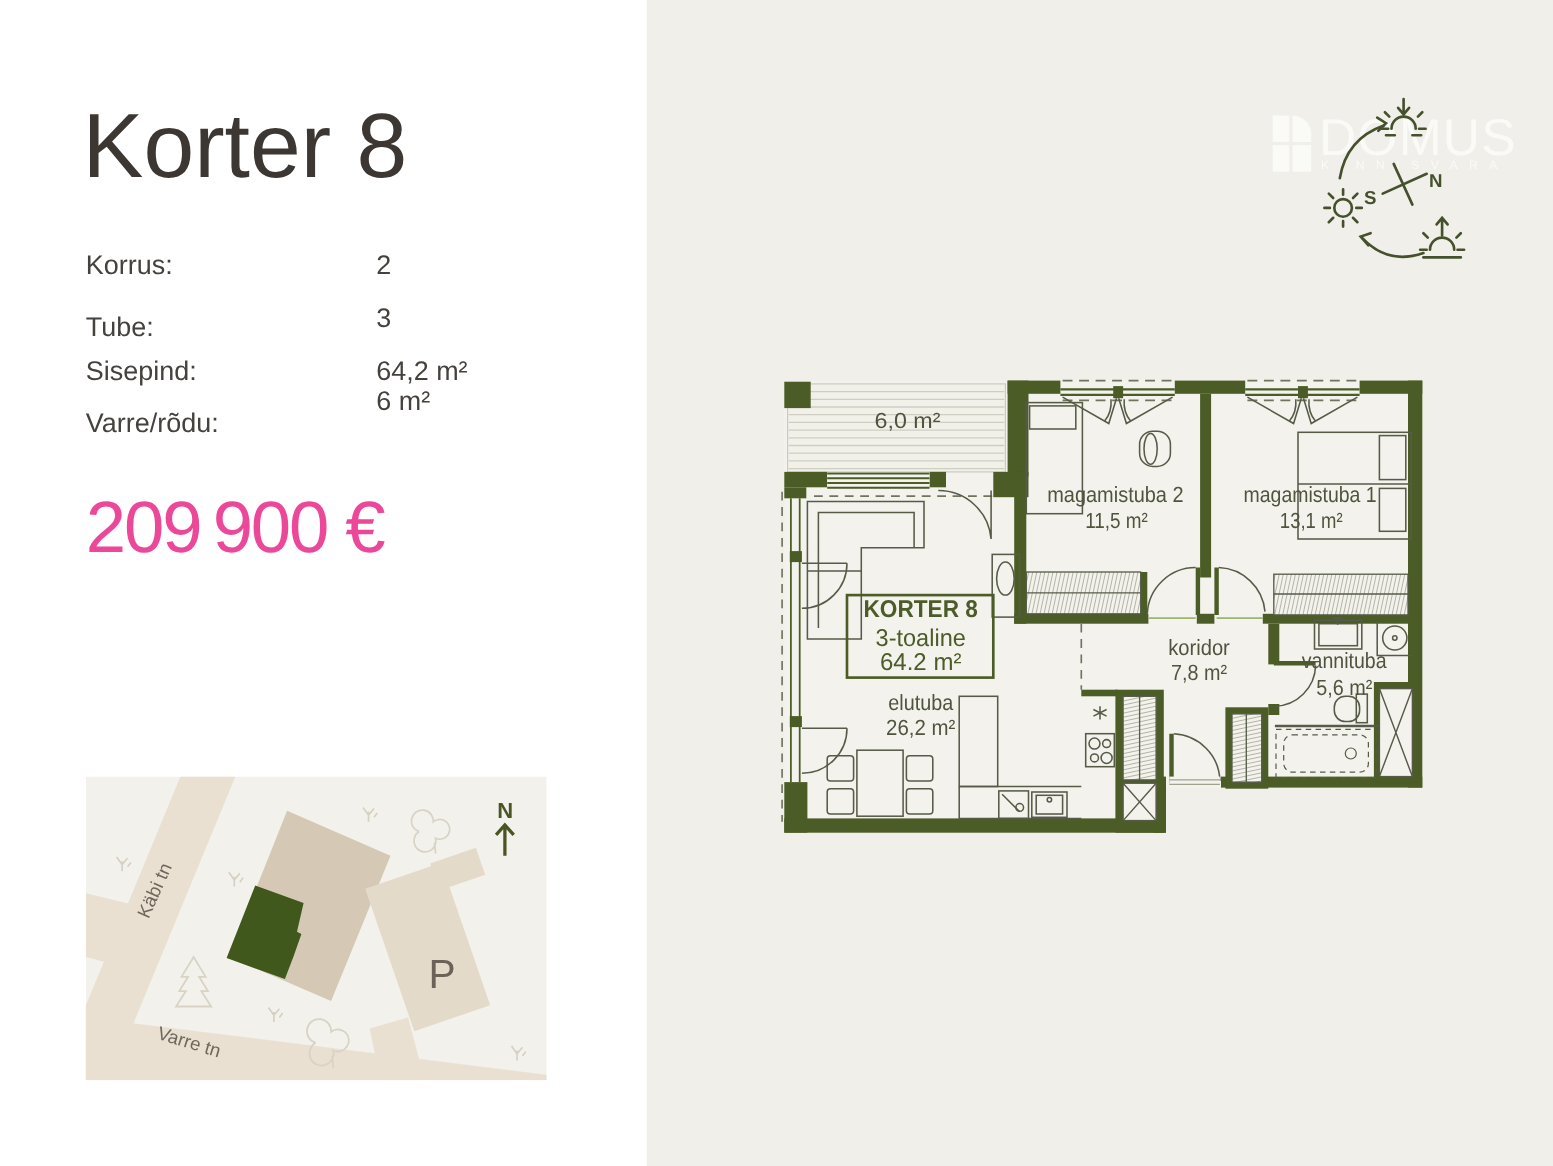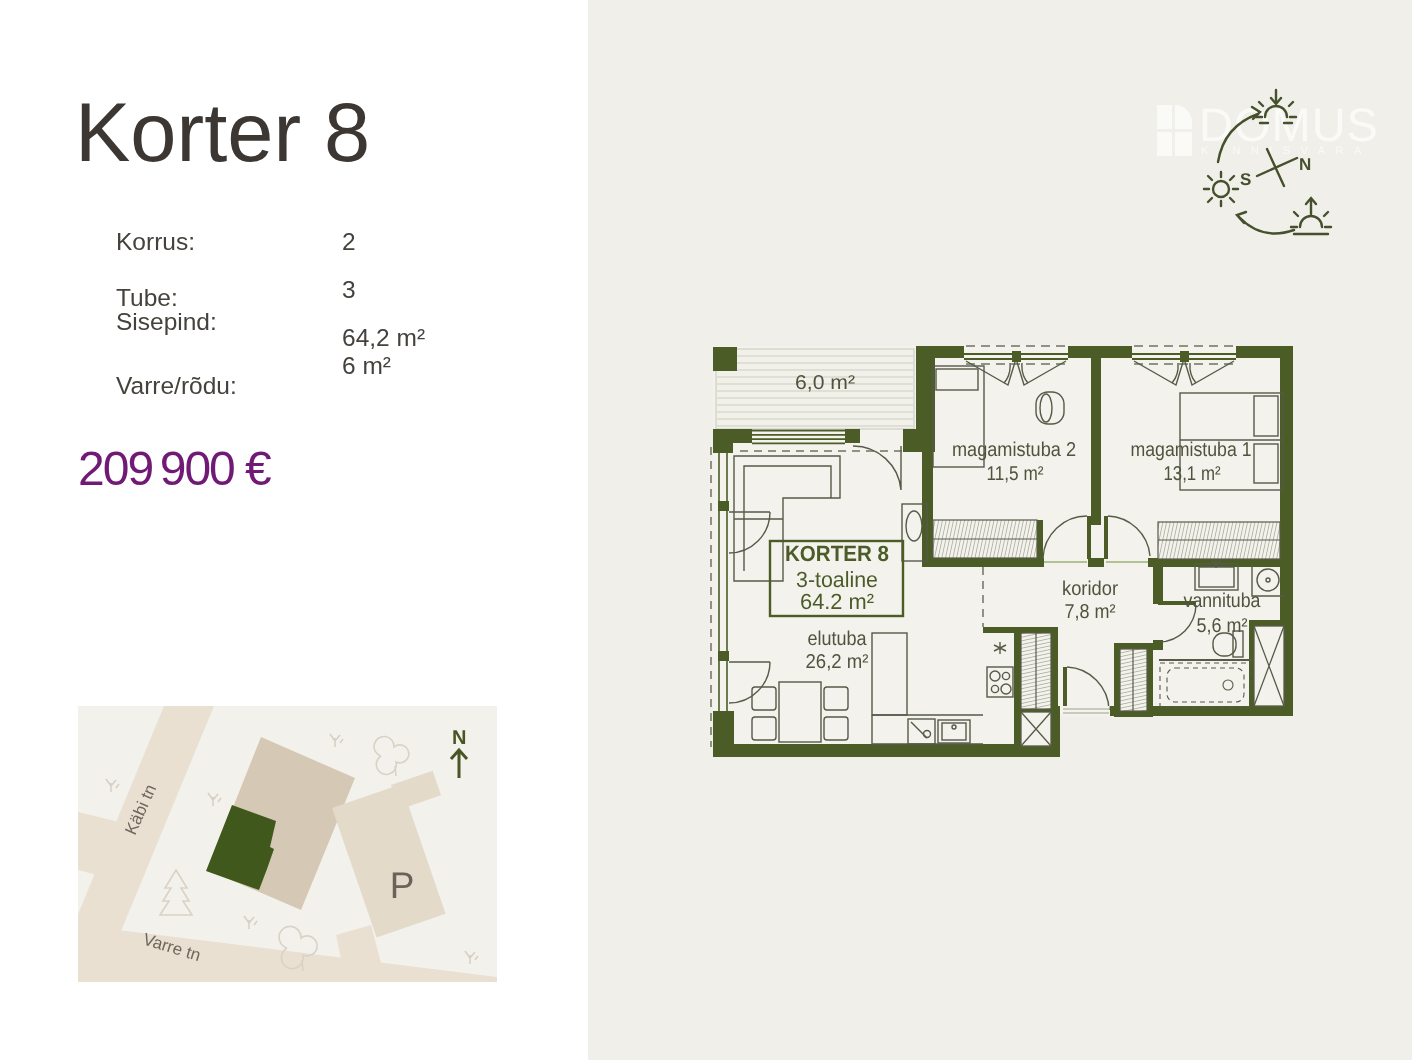"Korrus:" .lbl { margin-left: 38px -> none }
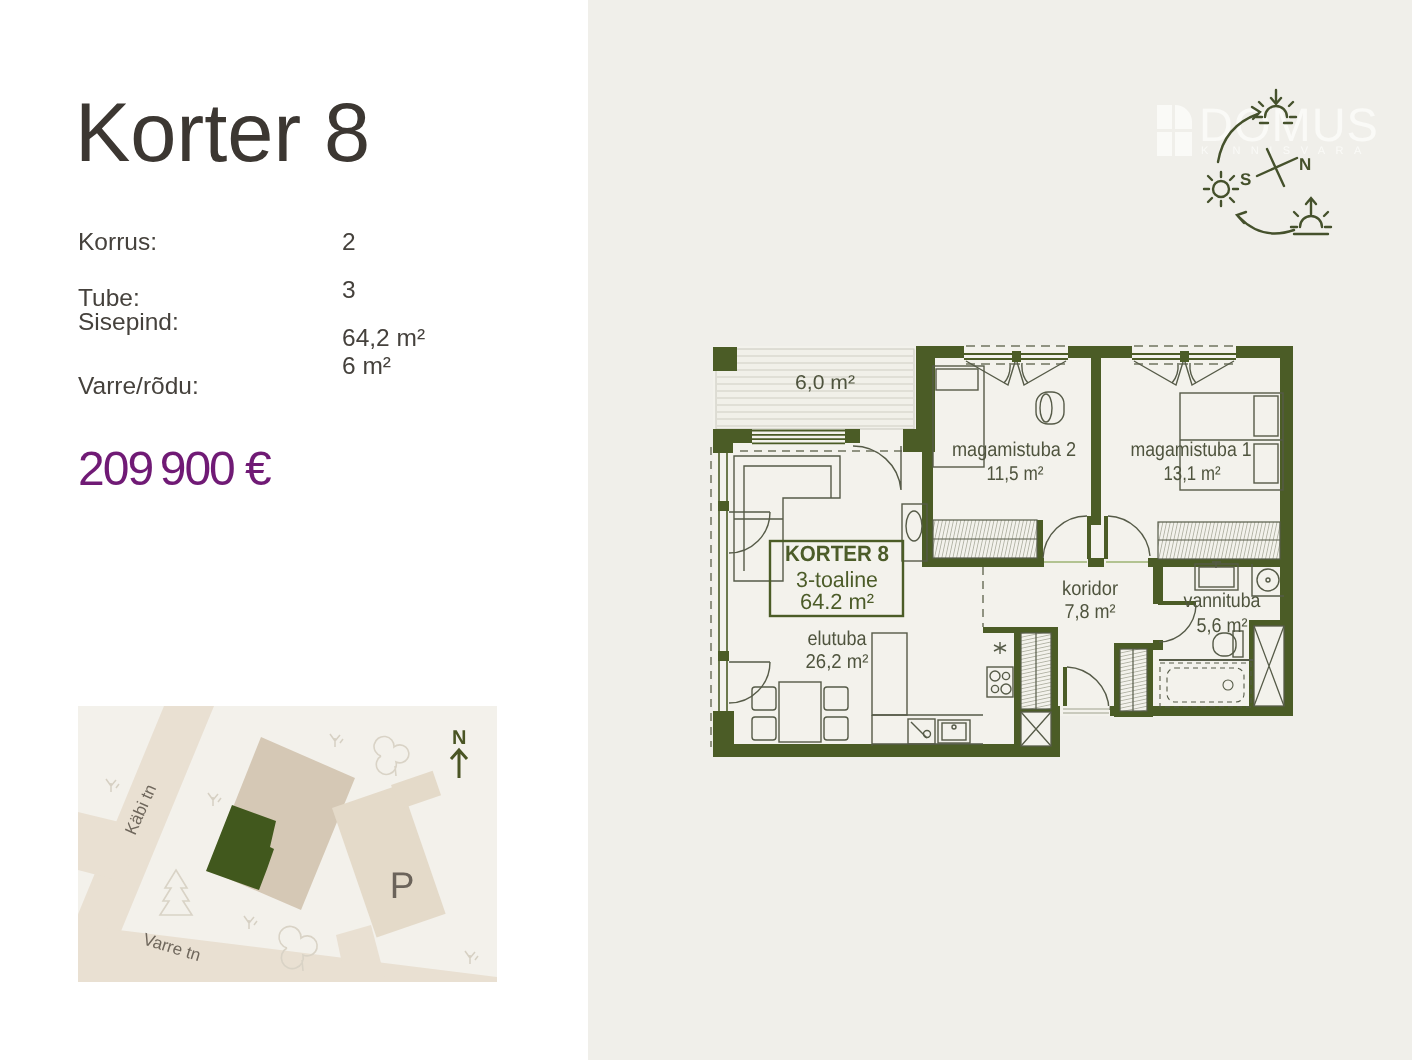"Sisepind:" div.abs { top: 308px -> 324px }
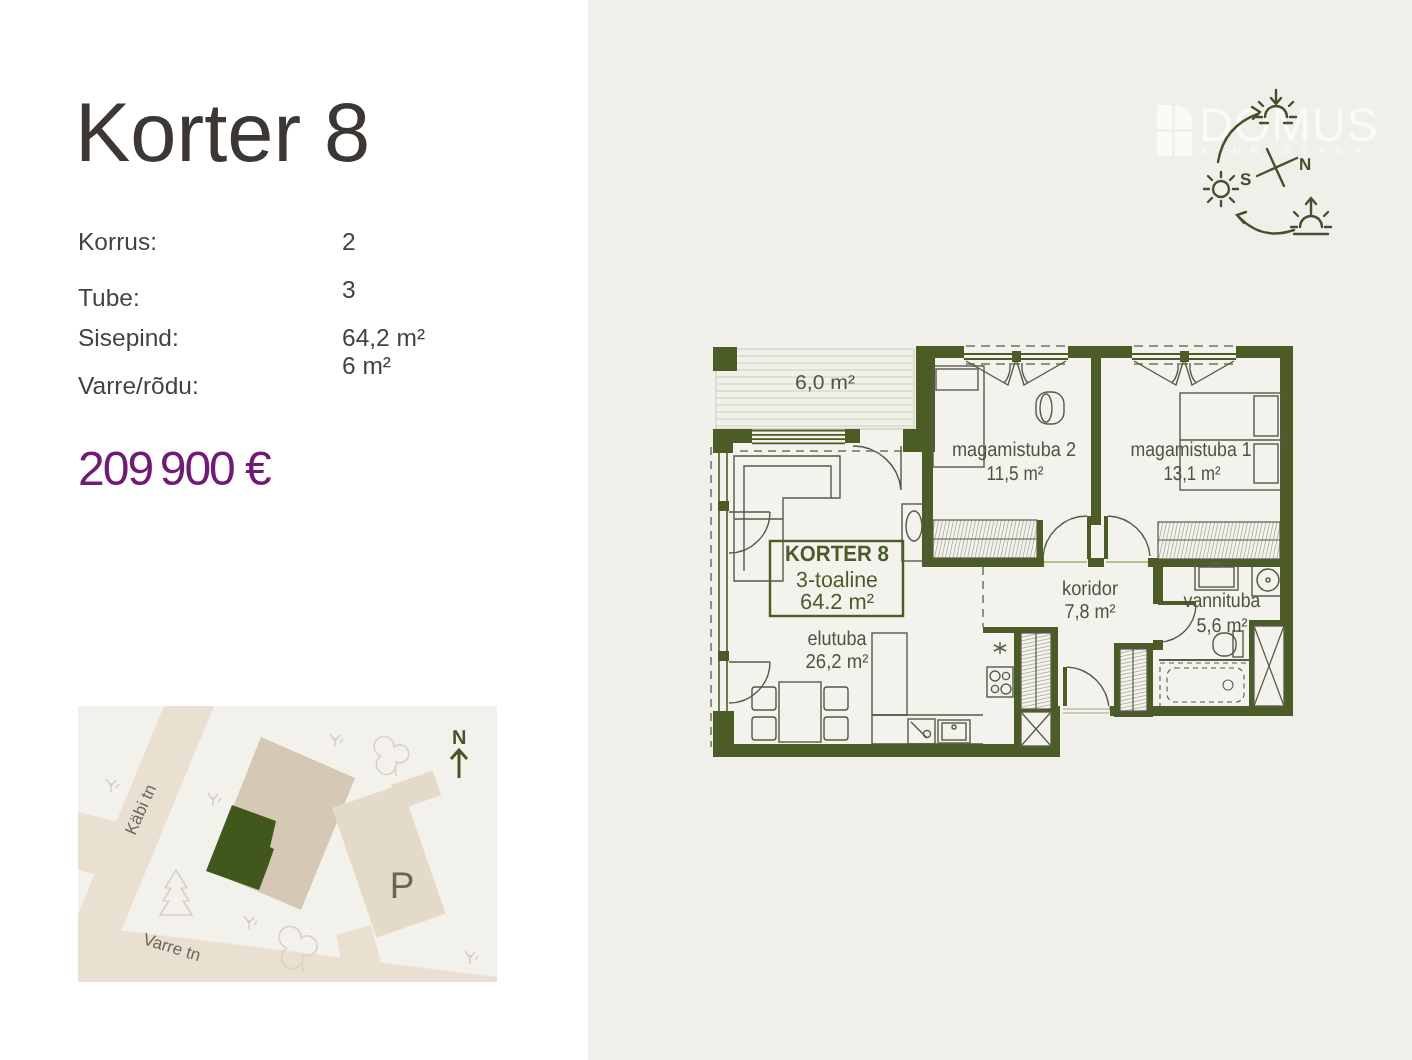"209 900 €" #price { color: #701a75 -> #ec4899; font-size: 48px -> 66px }
